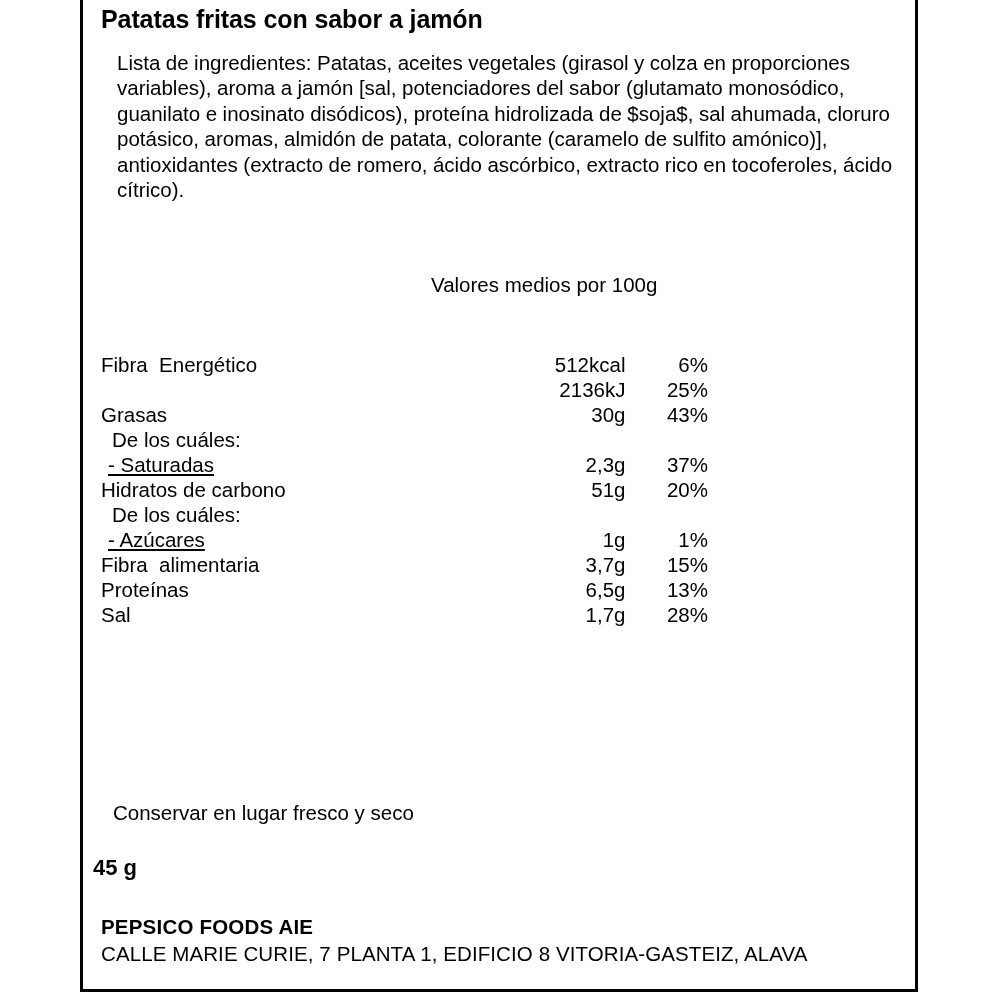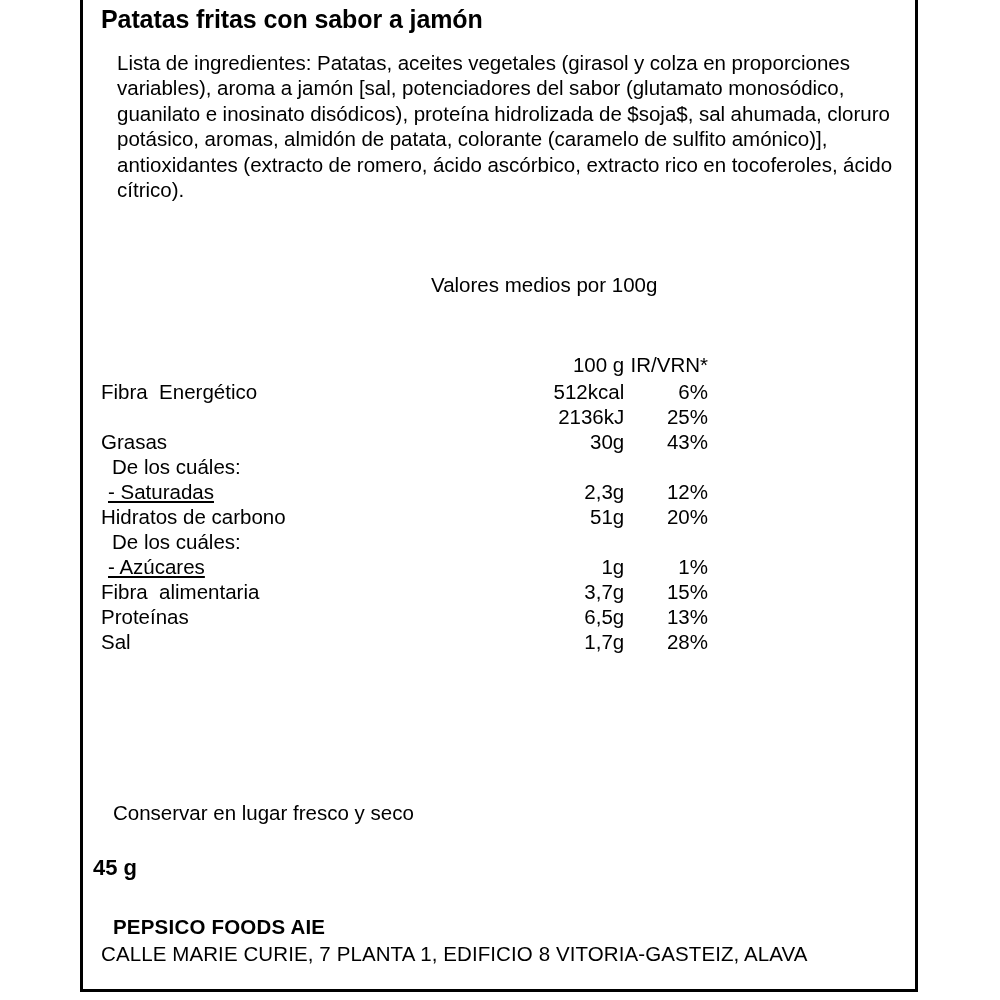"100 g" tr.head { html: <tr> <td></td> <td>100 g</td> <td>IR/VRN*</td> </tr> -> none }
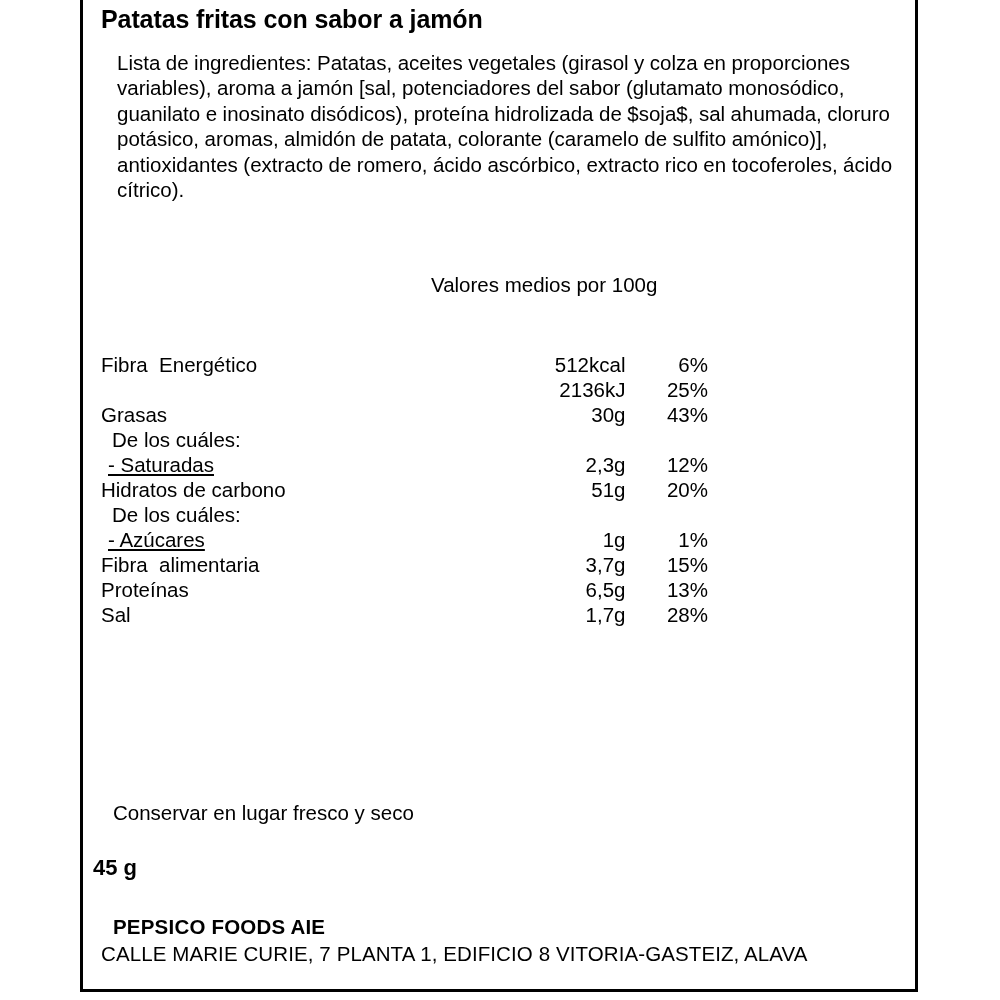"12%" td.c-pct { text: 12% -> 37% }
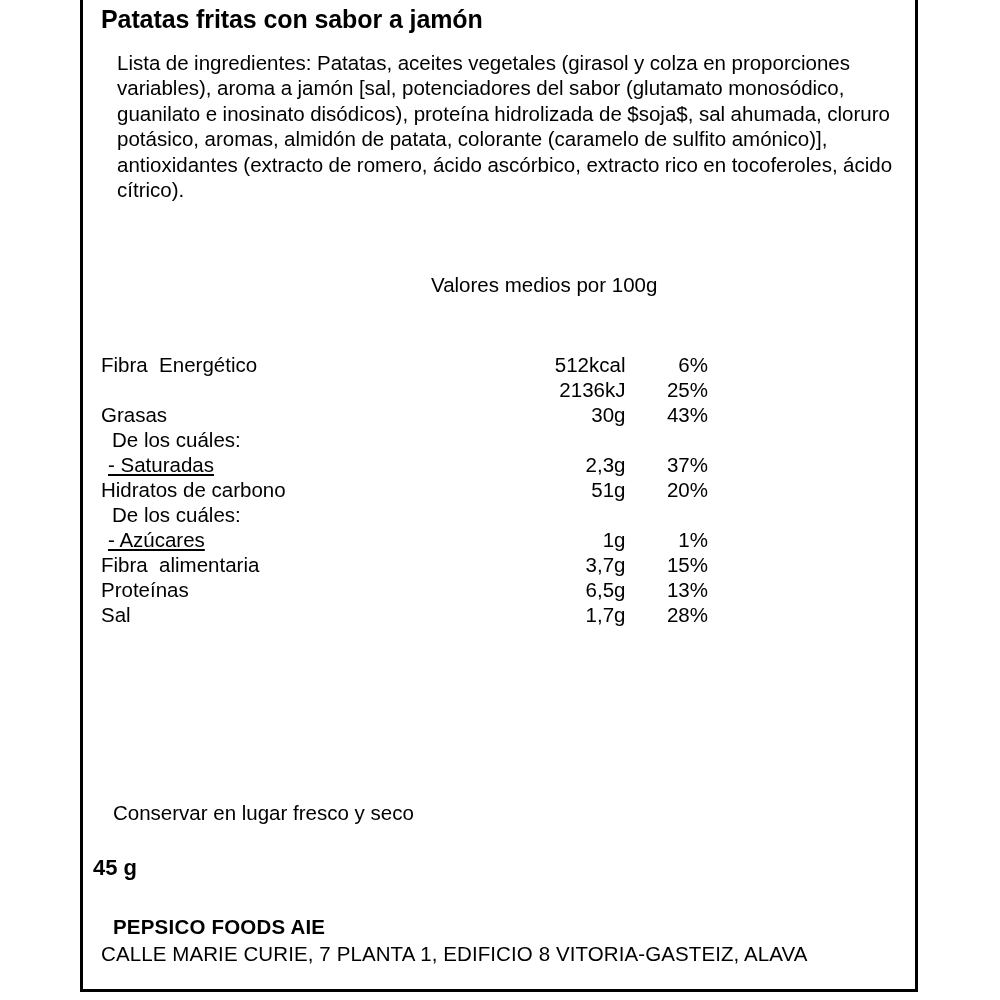"PEPSICO FOODS AIE" .manufacturer .company { margin-left: 12px -> none }
